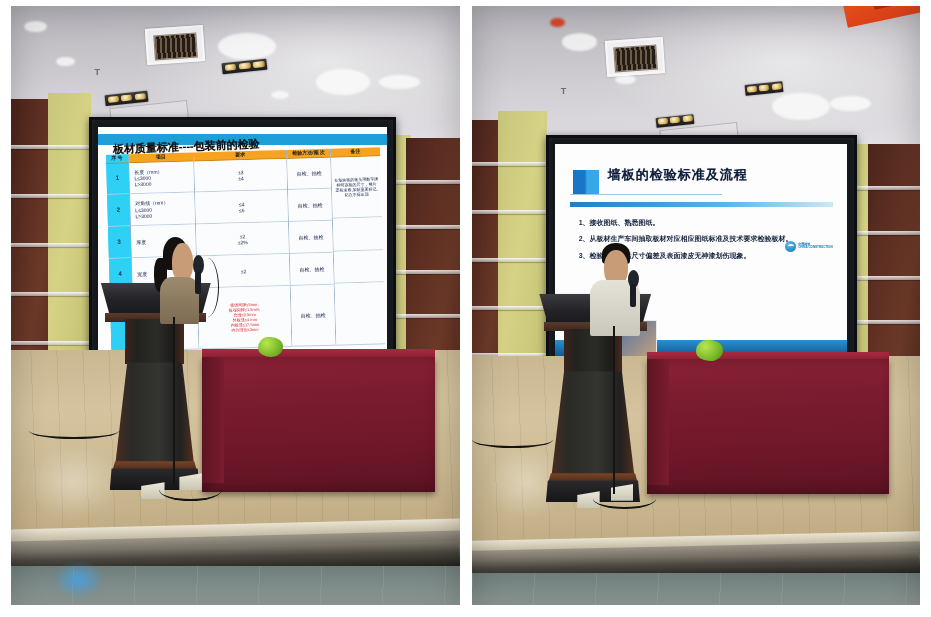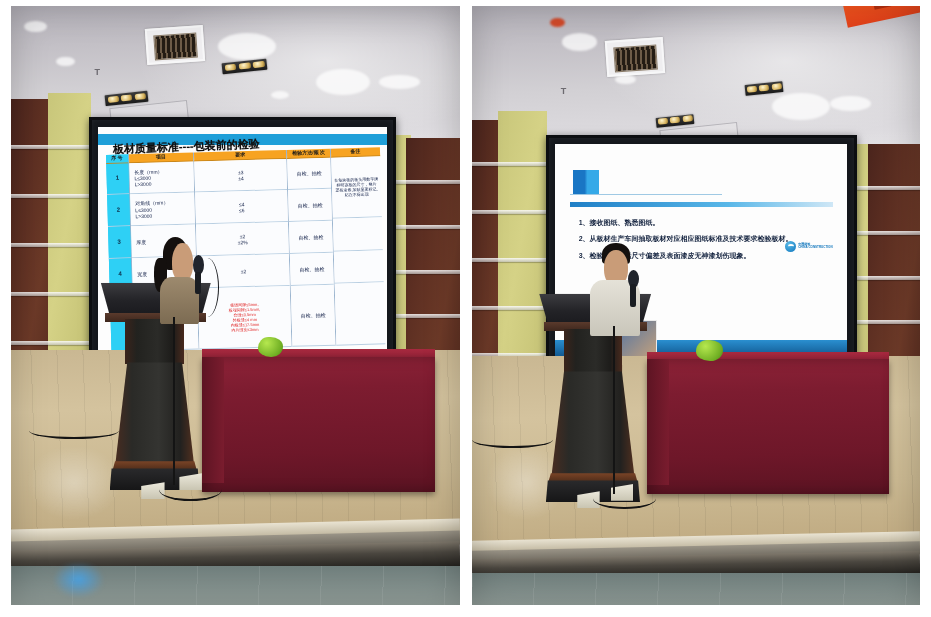"墙板的检验标准及流程" div.slideB-title { html: none -> <div>墙板的检验标准及流程</div> }
